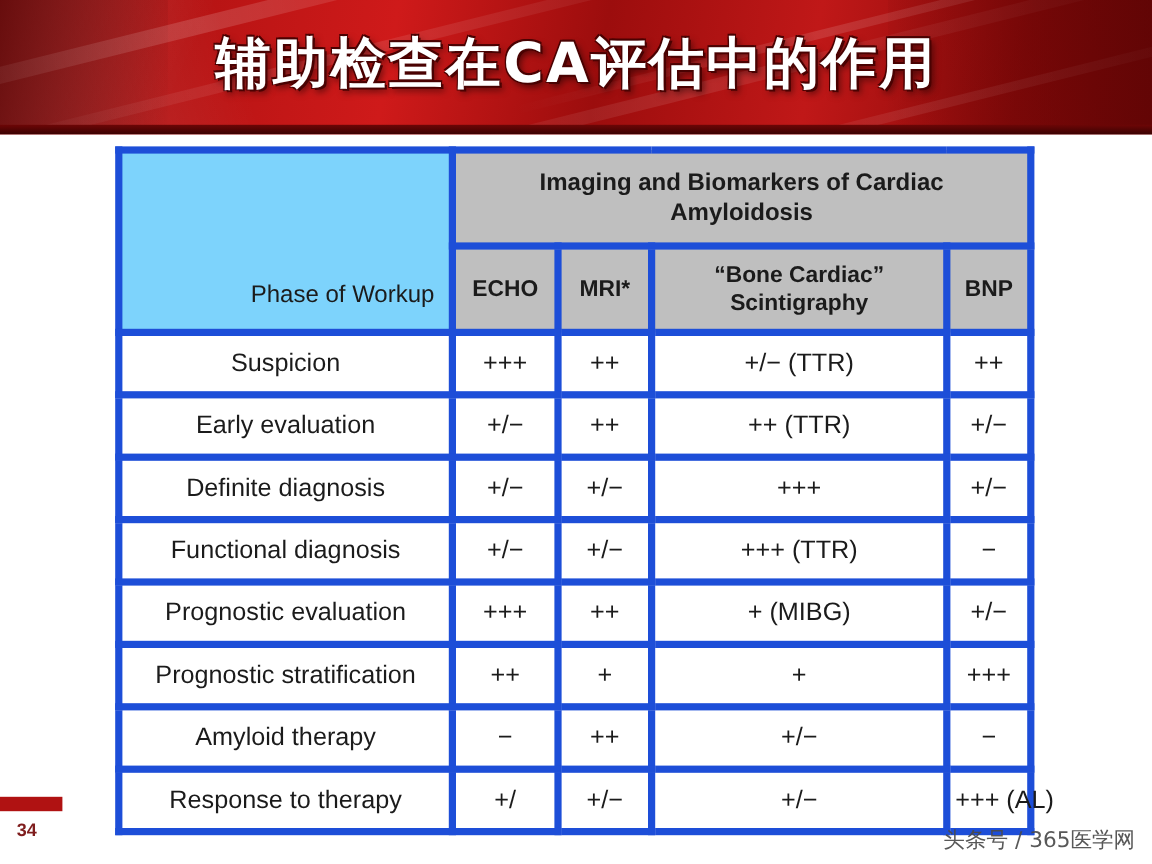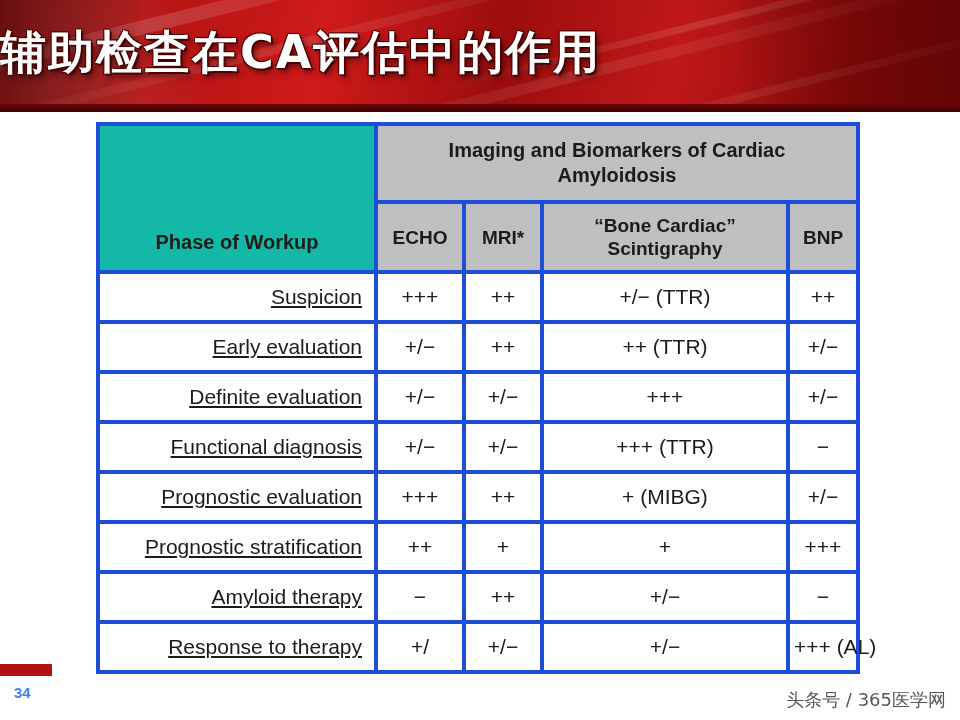"辅助检查在CA评估中的作用" .title { text-align: left -> center }
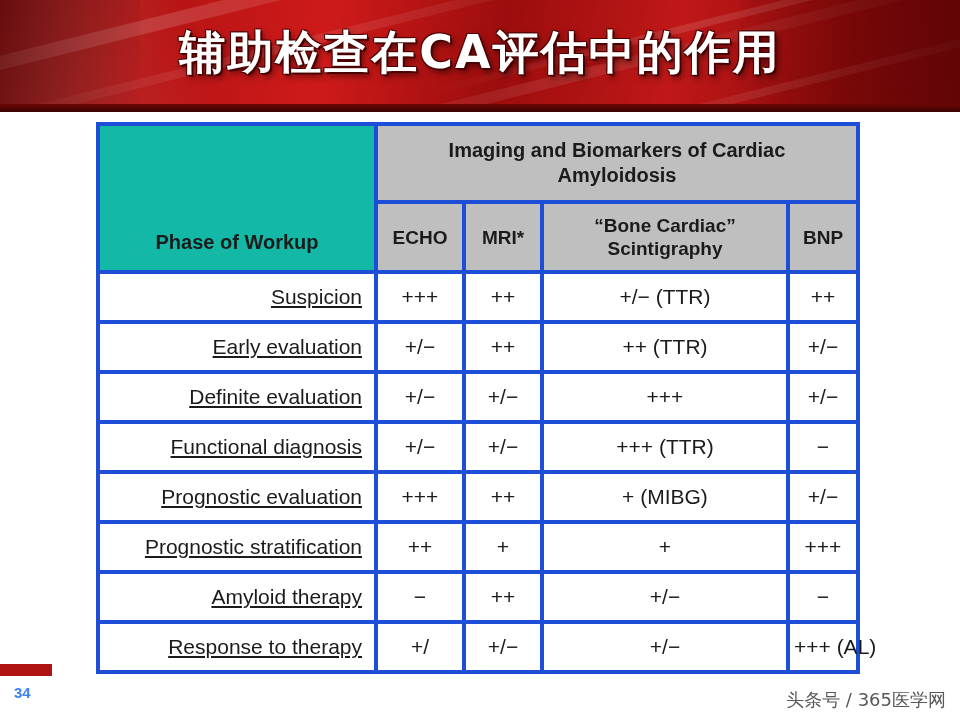"Imaging and Biomarkers of Cardiac" table.ca-table th, table.ca-table td { border: 4px solid #1d4ed8 -> 6px solid #1d4ed8 }
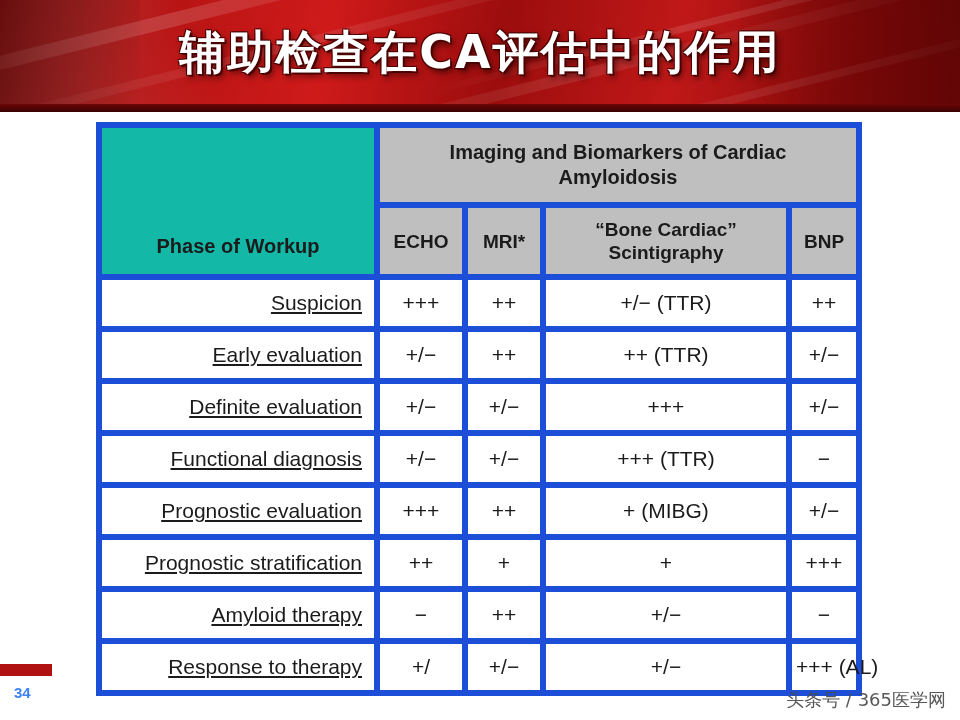"Phase of Workup" .hdr-phase { background: #14b8a6 -> #7dd3fc; font-weight: bold -> normal; text-align: center -> right }
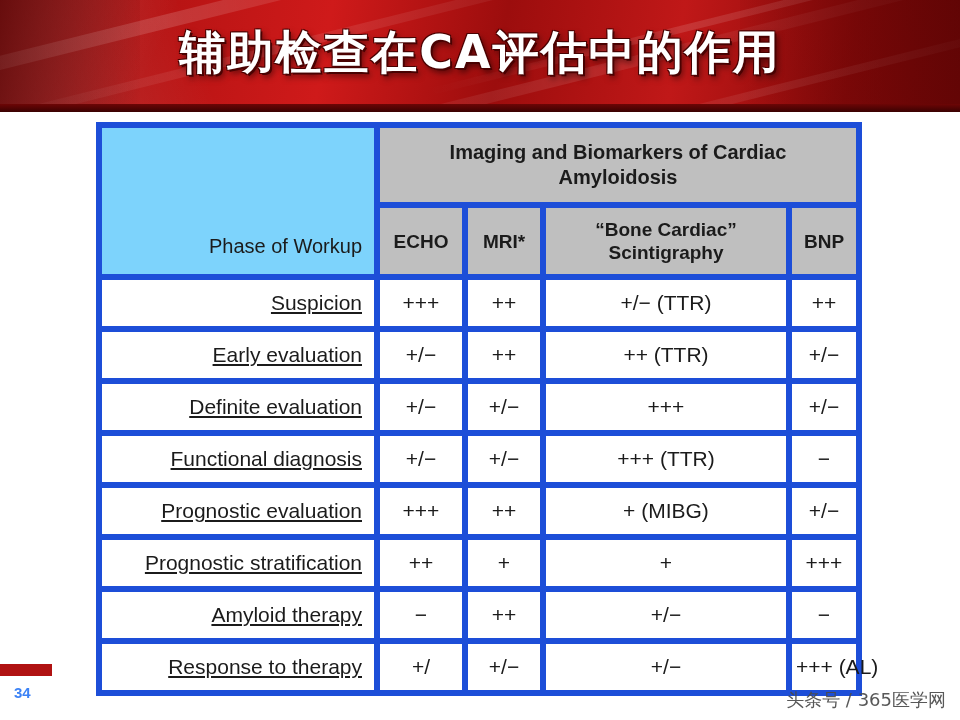"Suspicion" td.rowlabel { text-align: right -> center; text-decoration: underline -> none }
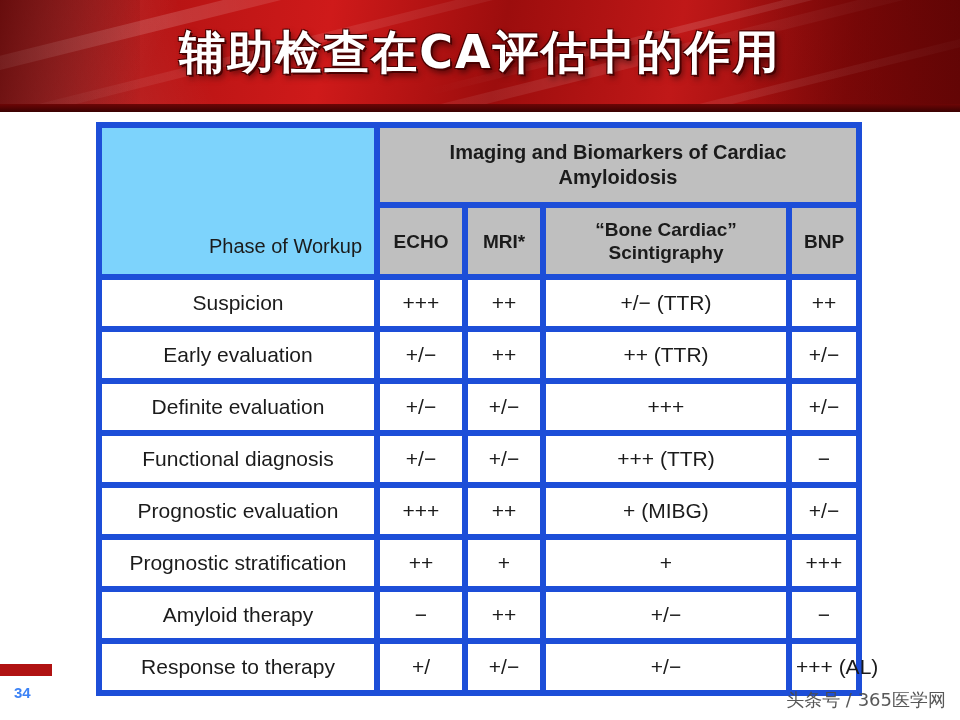"Definite evaluation" td.rowlabel { text: evaluation -> diagnosis }
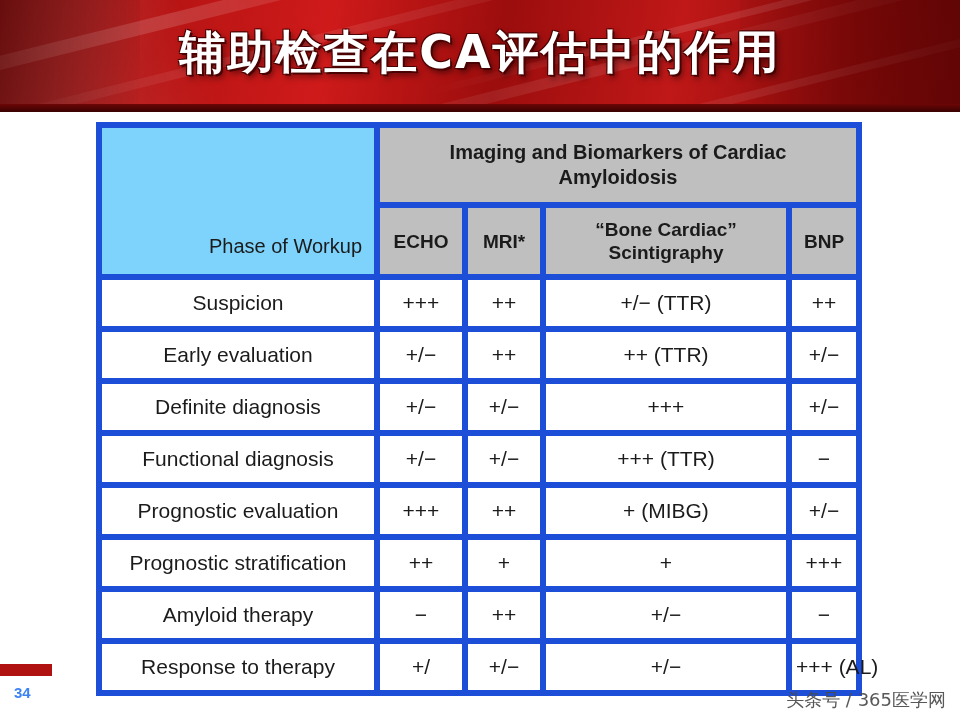"34" .page-number { color: #3b82f6 -> #7f1d1d }
